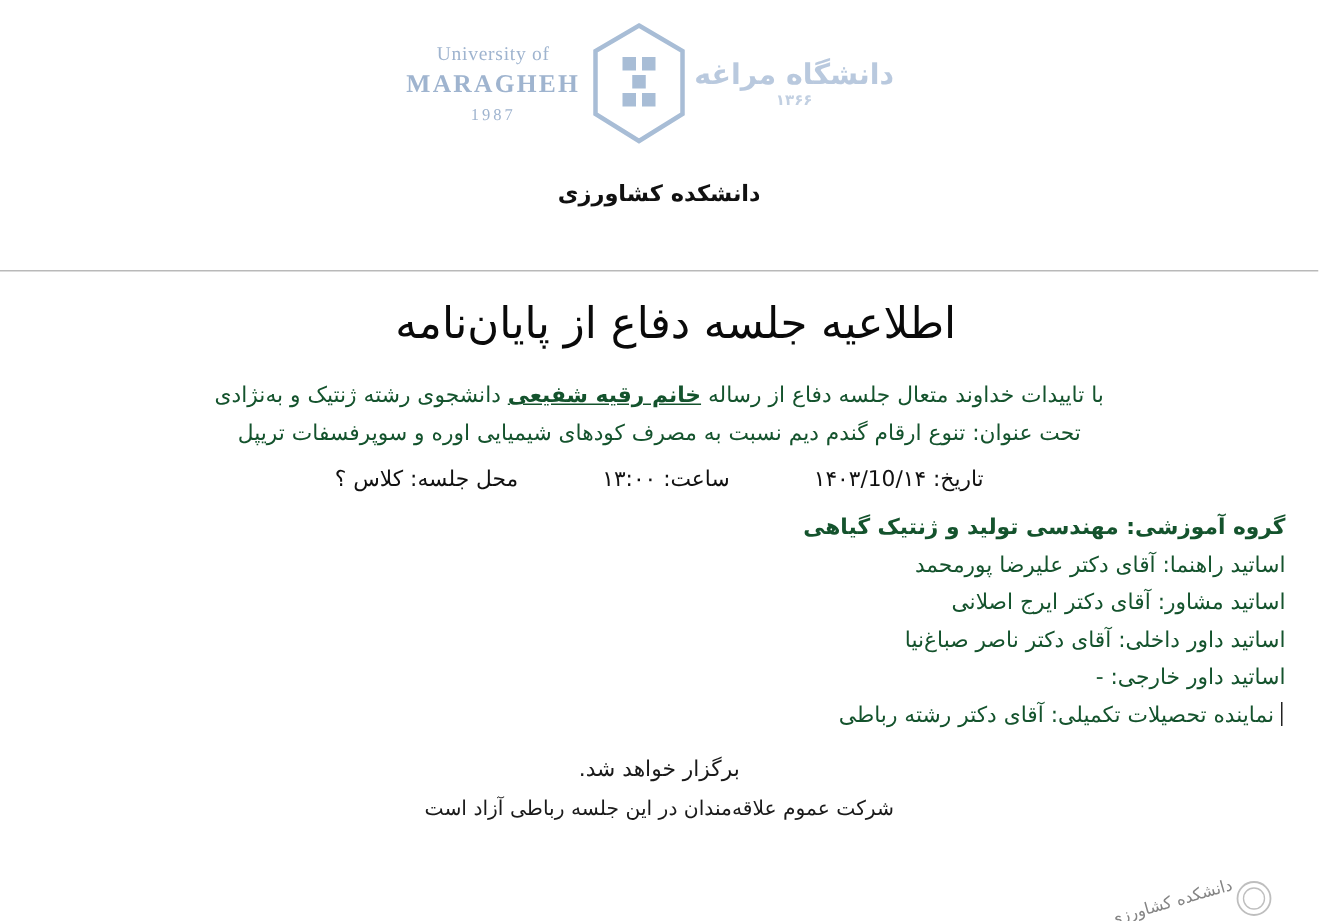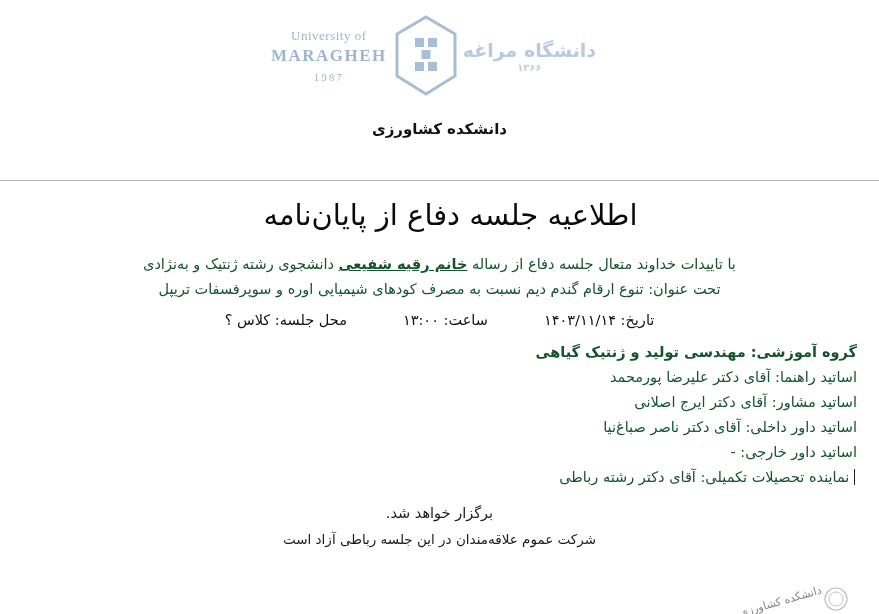"۱۴۰۳/۱۱/۱۴" span { text: ۱۴۰۳/۱۱/۱۴ -> ۱۴۰۳/10/۱۴ }
